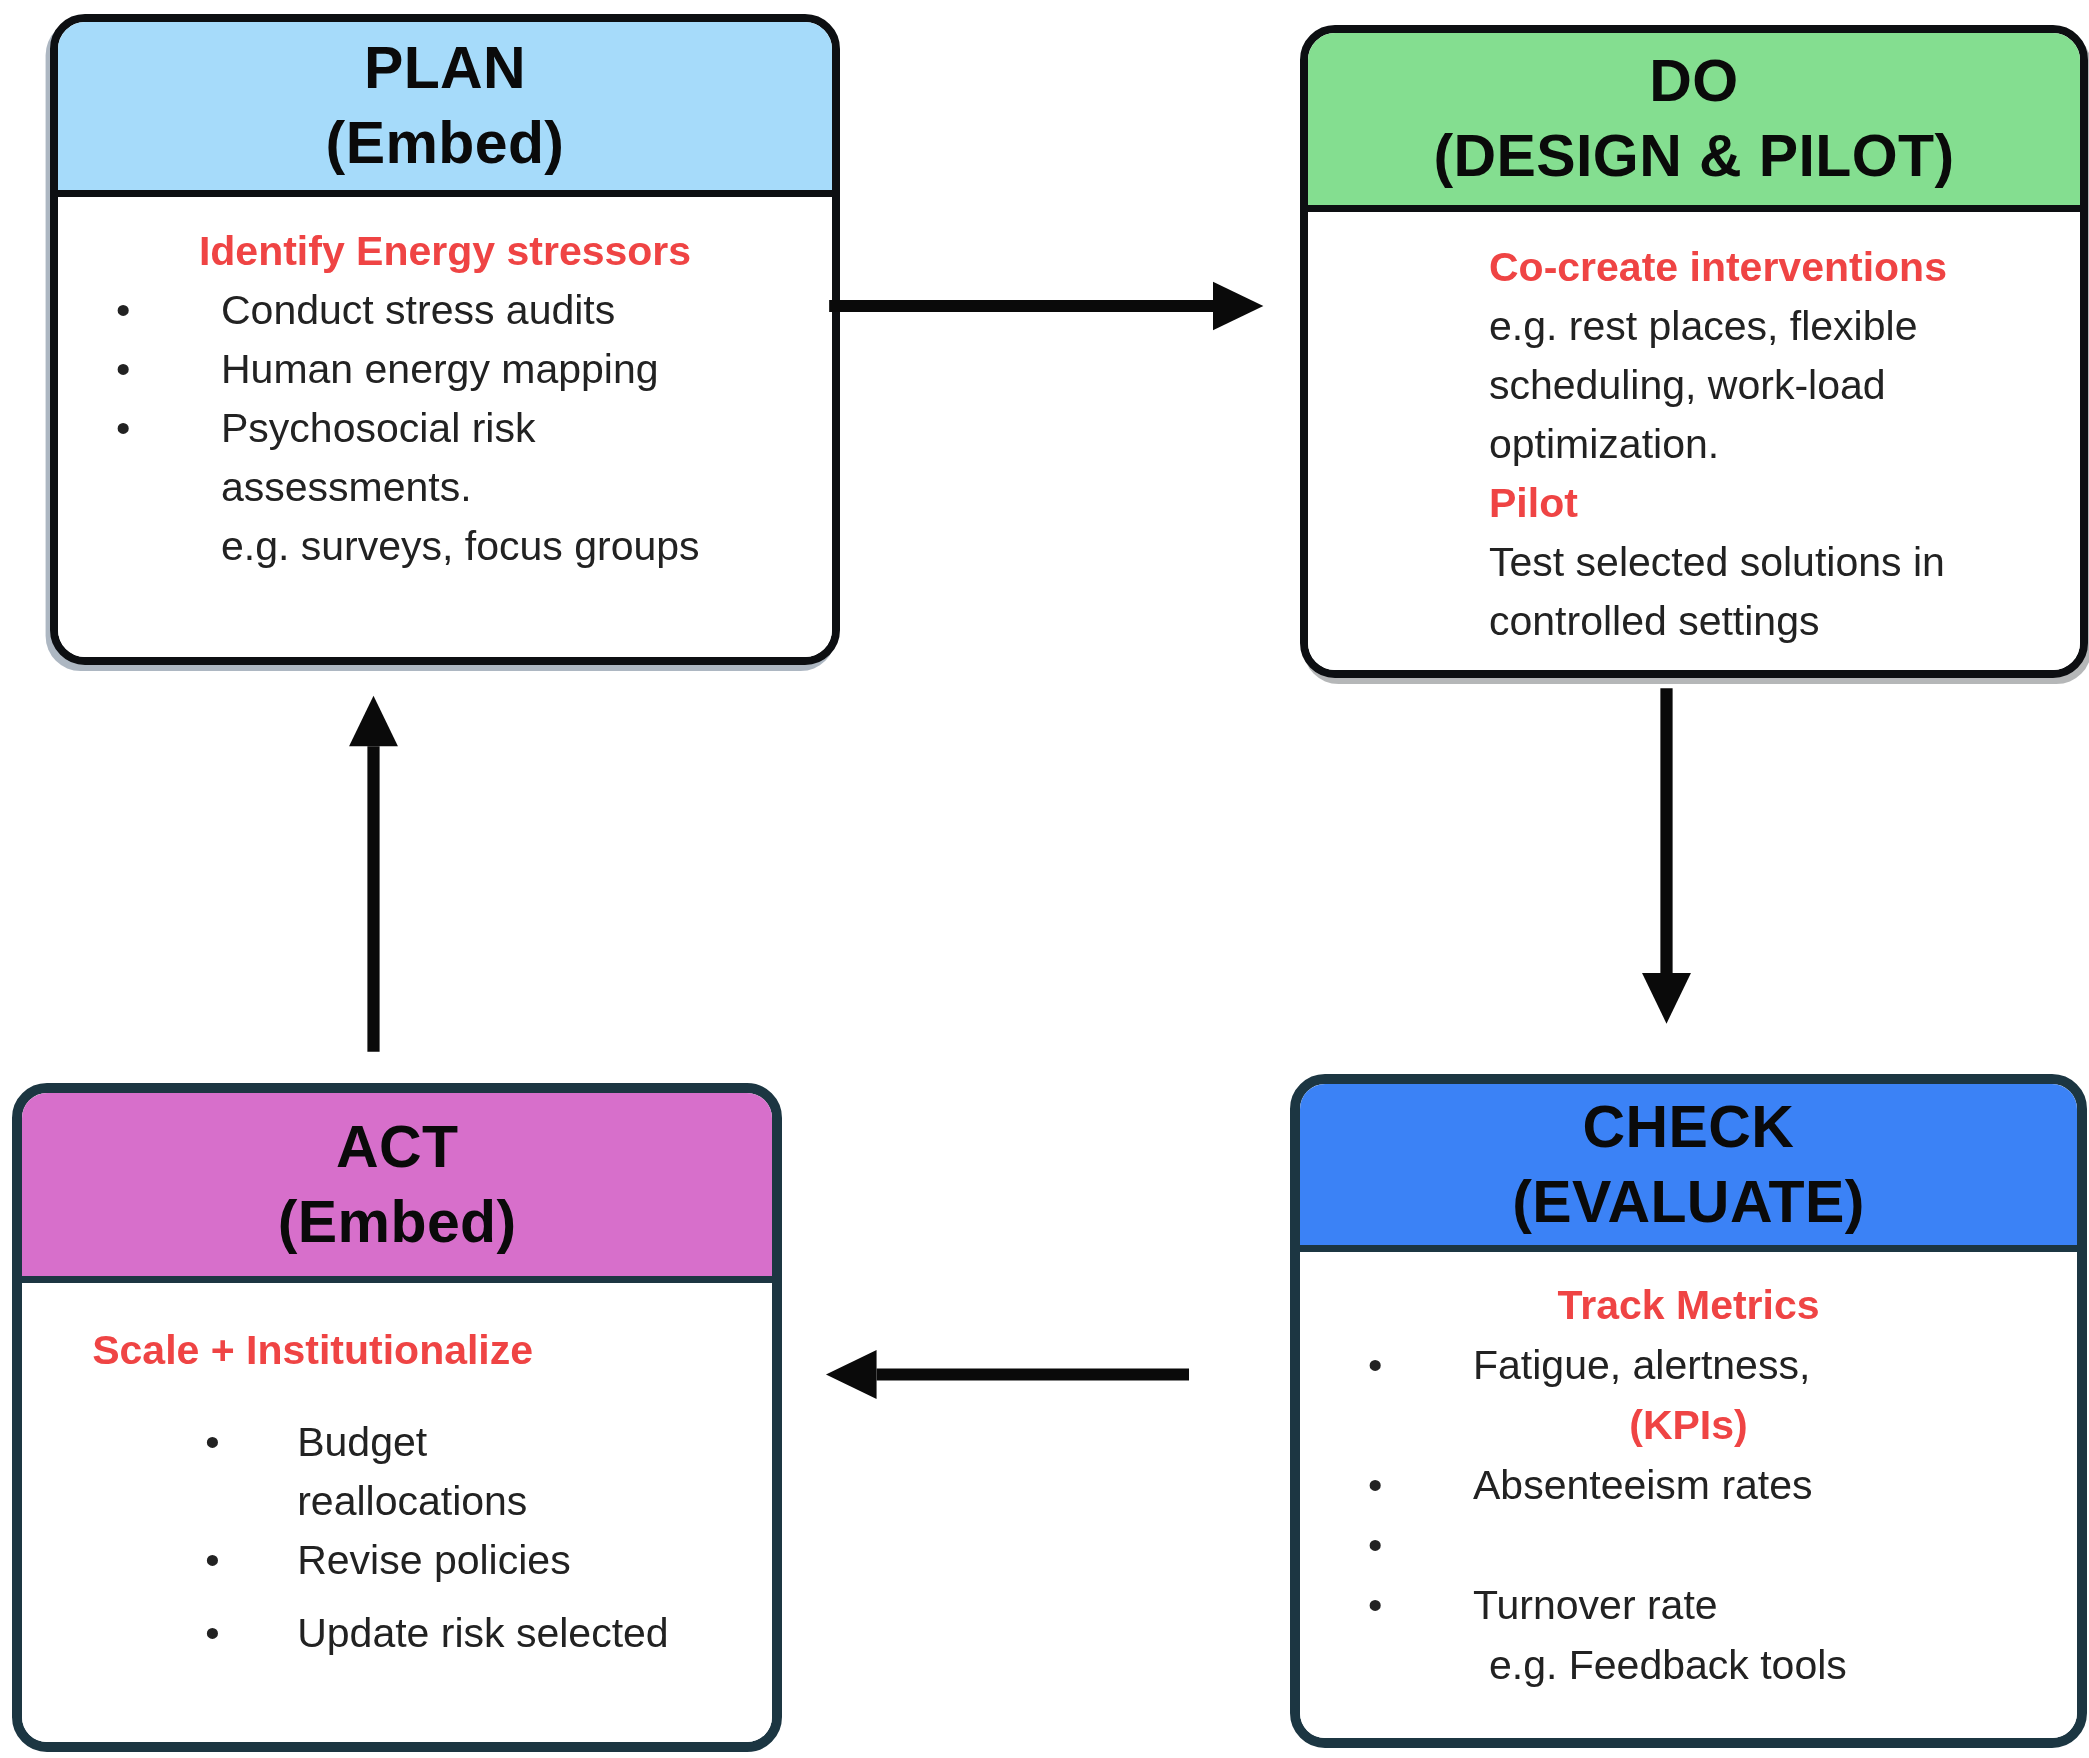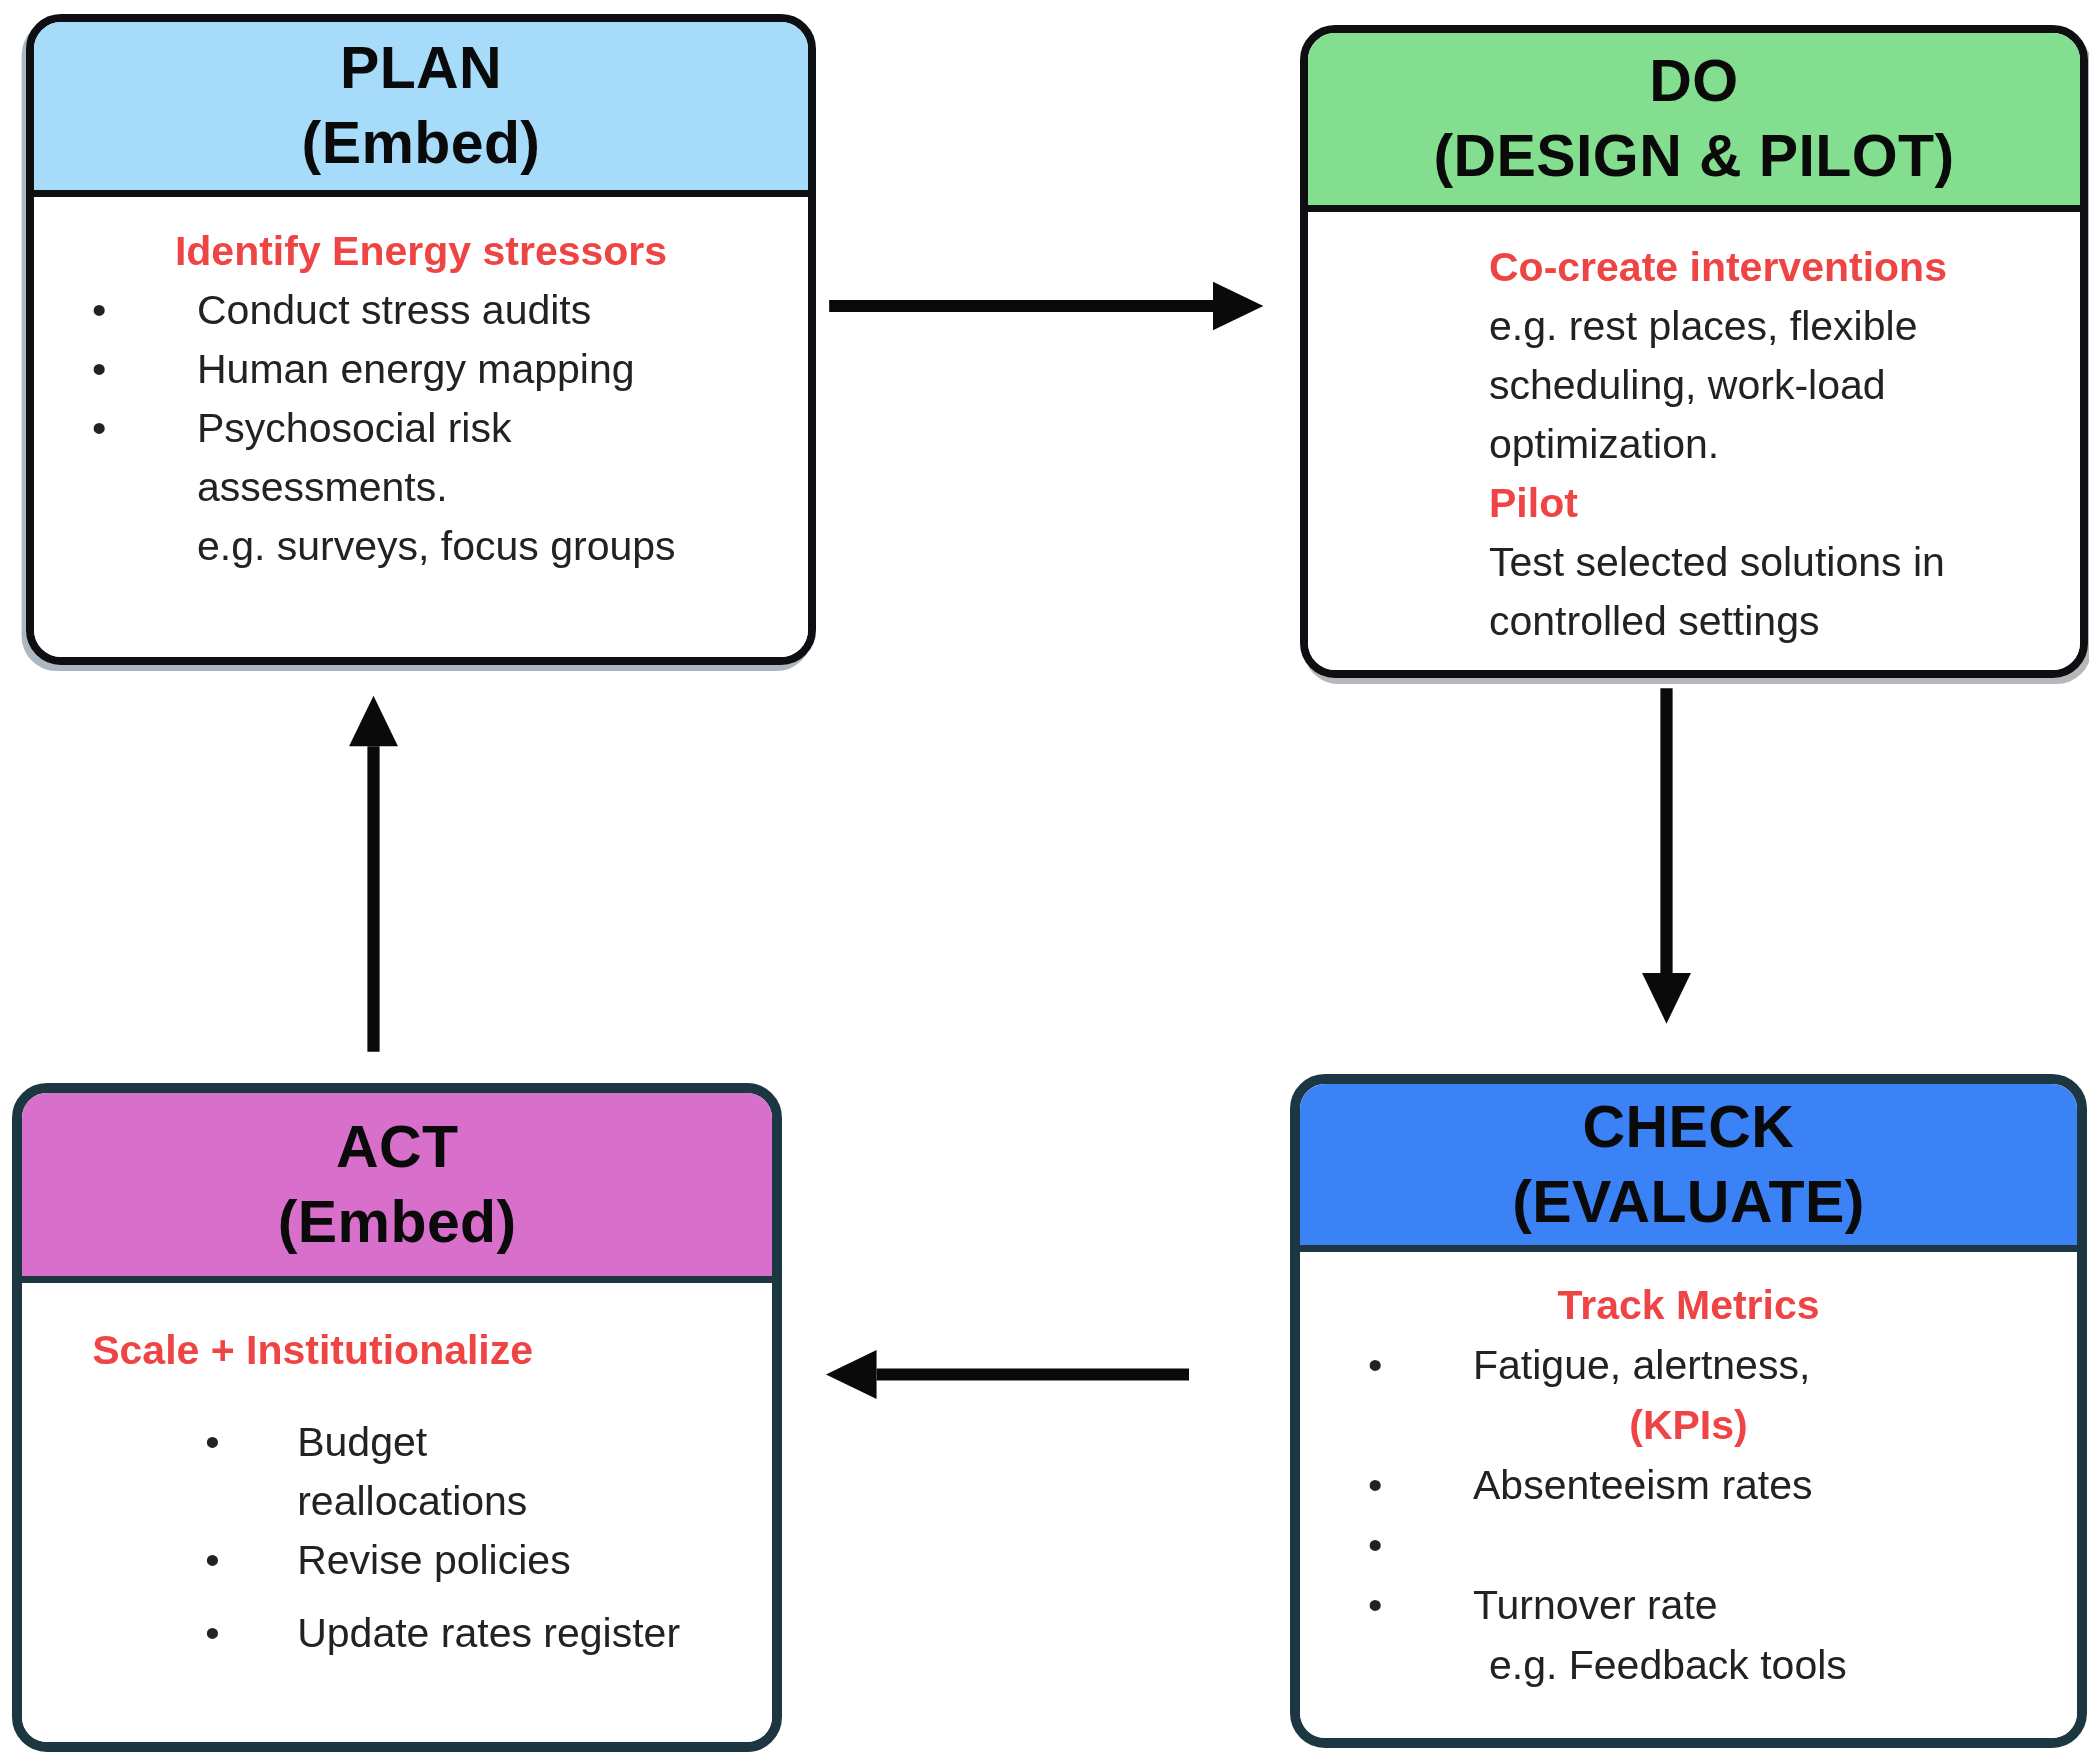"PLAN" section.box { margin-left: none -> 24px }
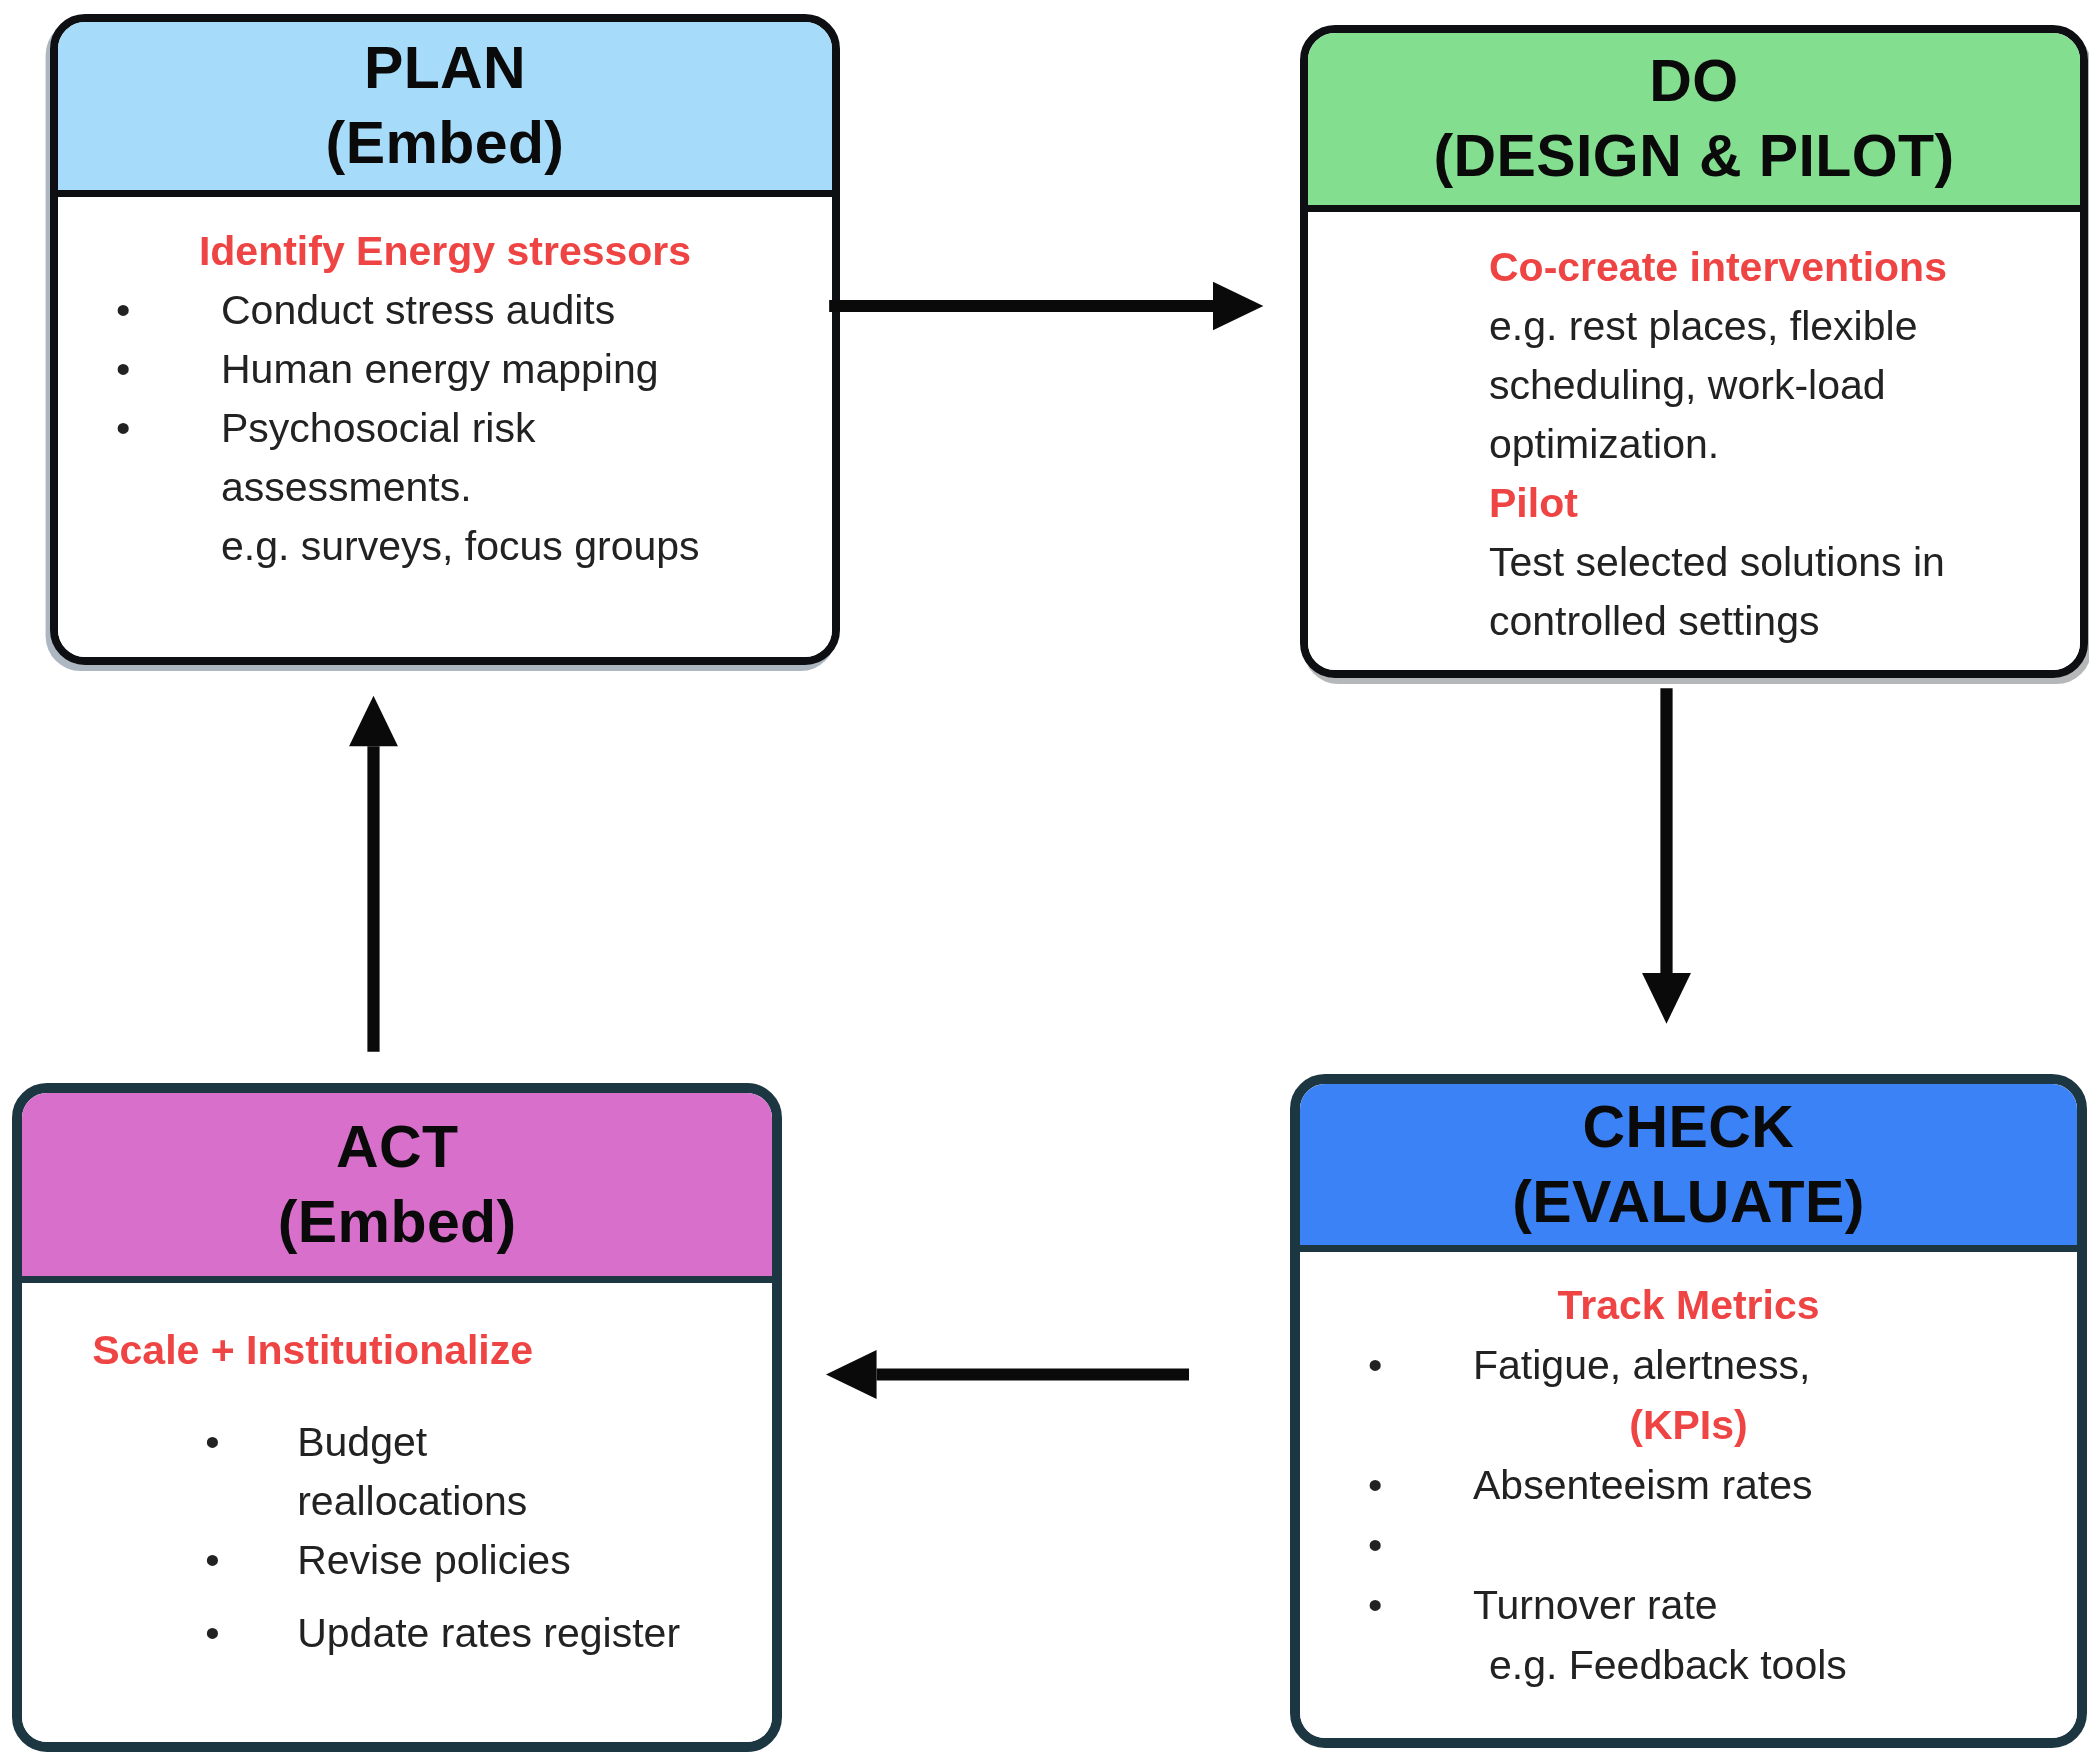"Update rates register" span.txt { text: rates register -> risk selected }
